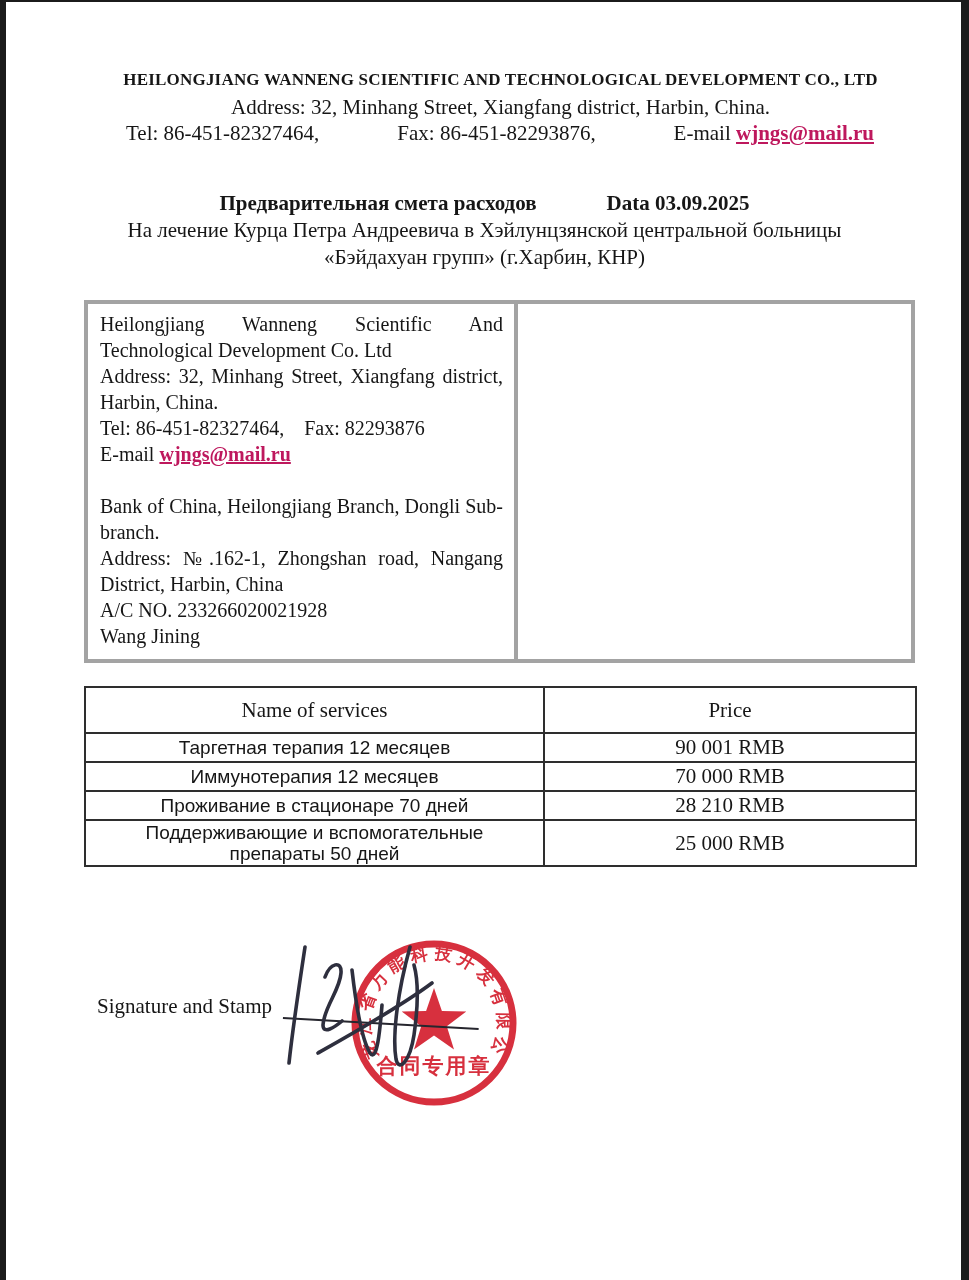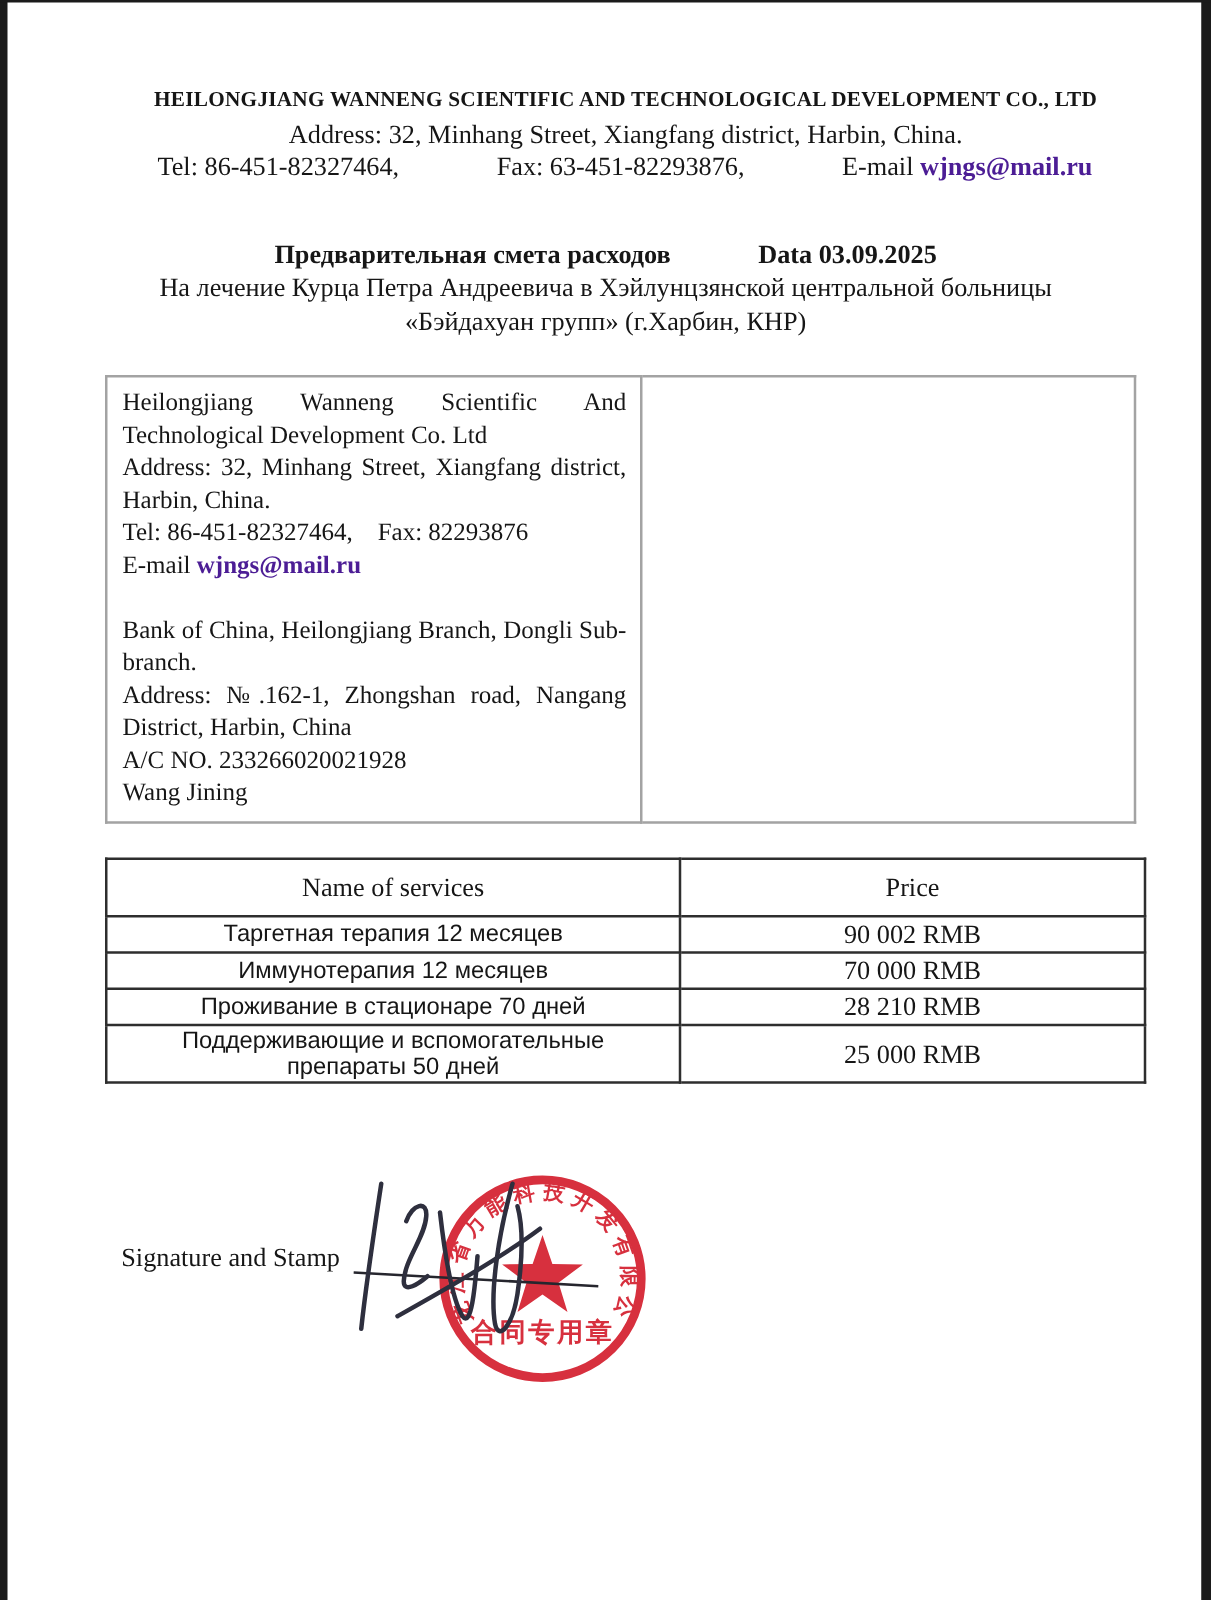"Fax: 63-451-82293876," span { text: 63-451-82293876 -> 86-451-82293876 }
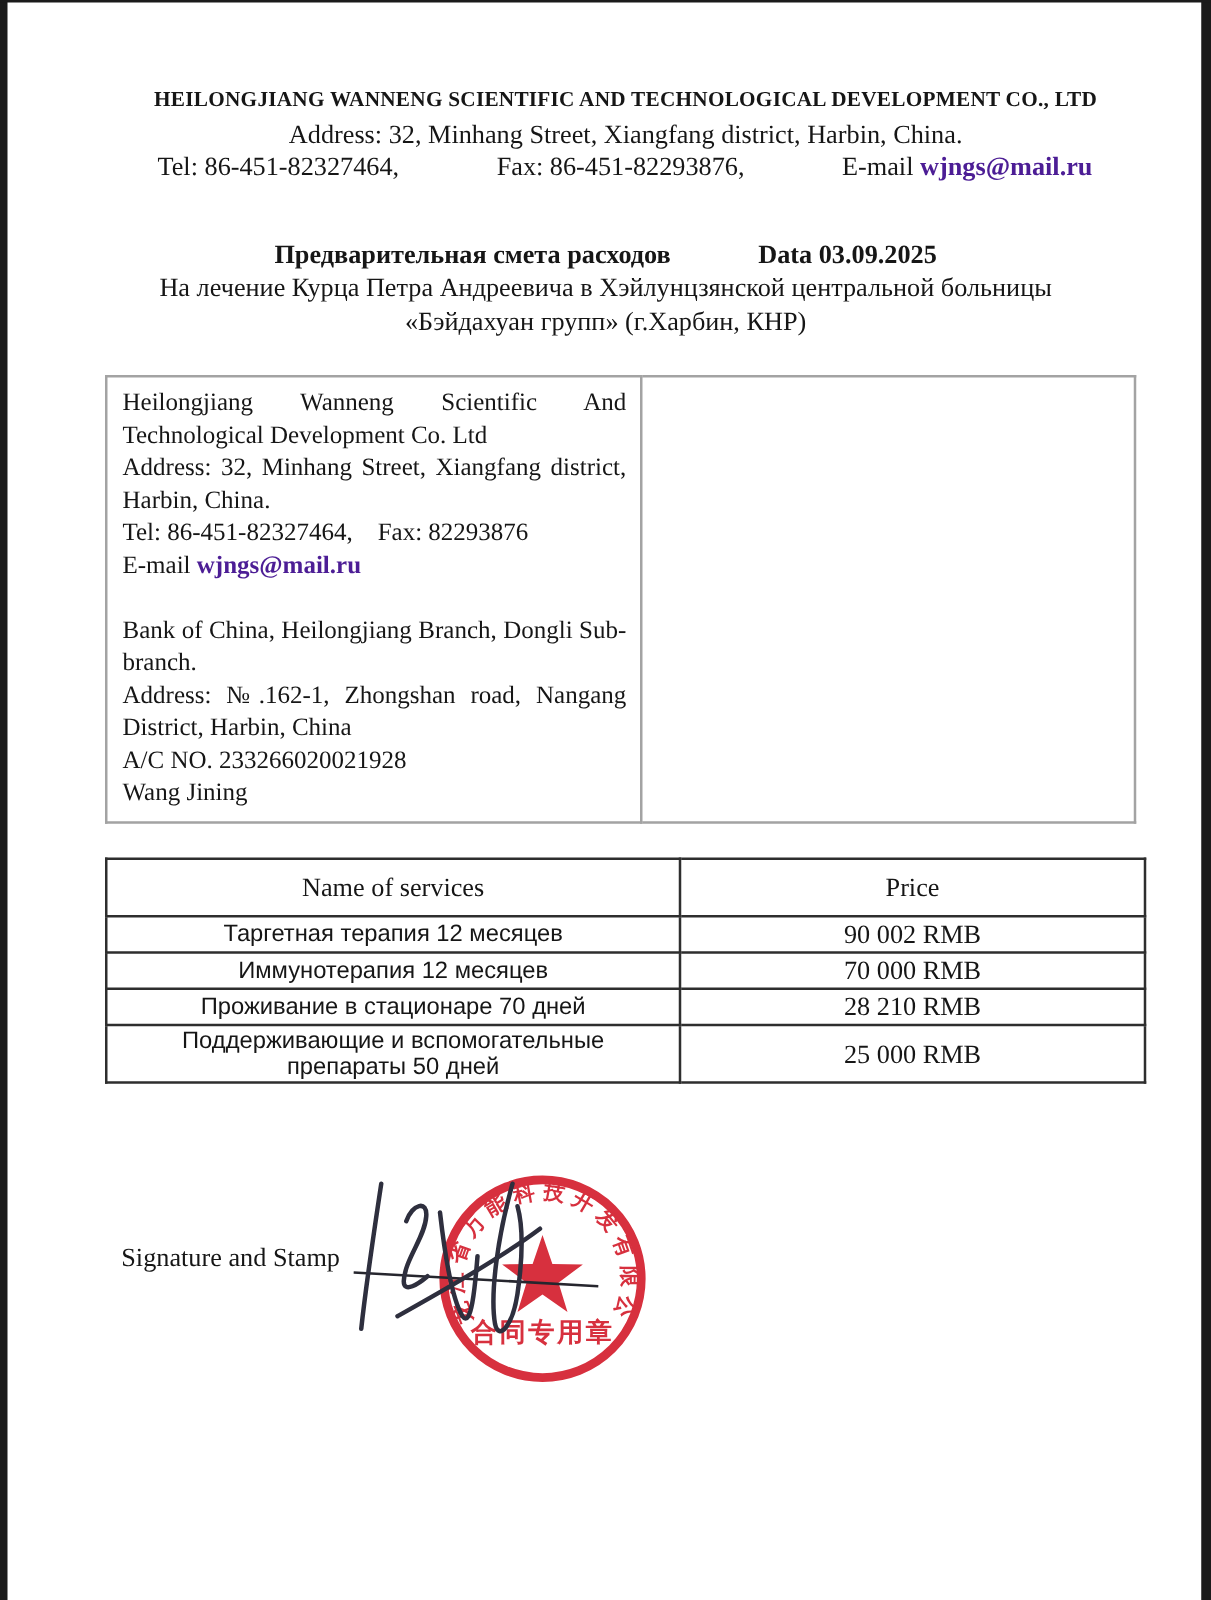"wjngs@mail.ru" .email-link { color: #4c1d95 -> #be185d; text-decoration: none -> underline }
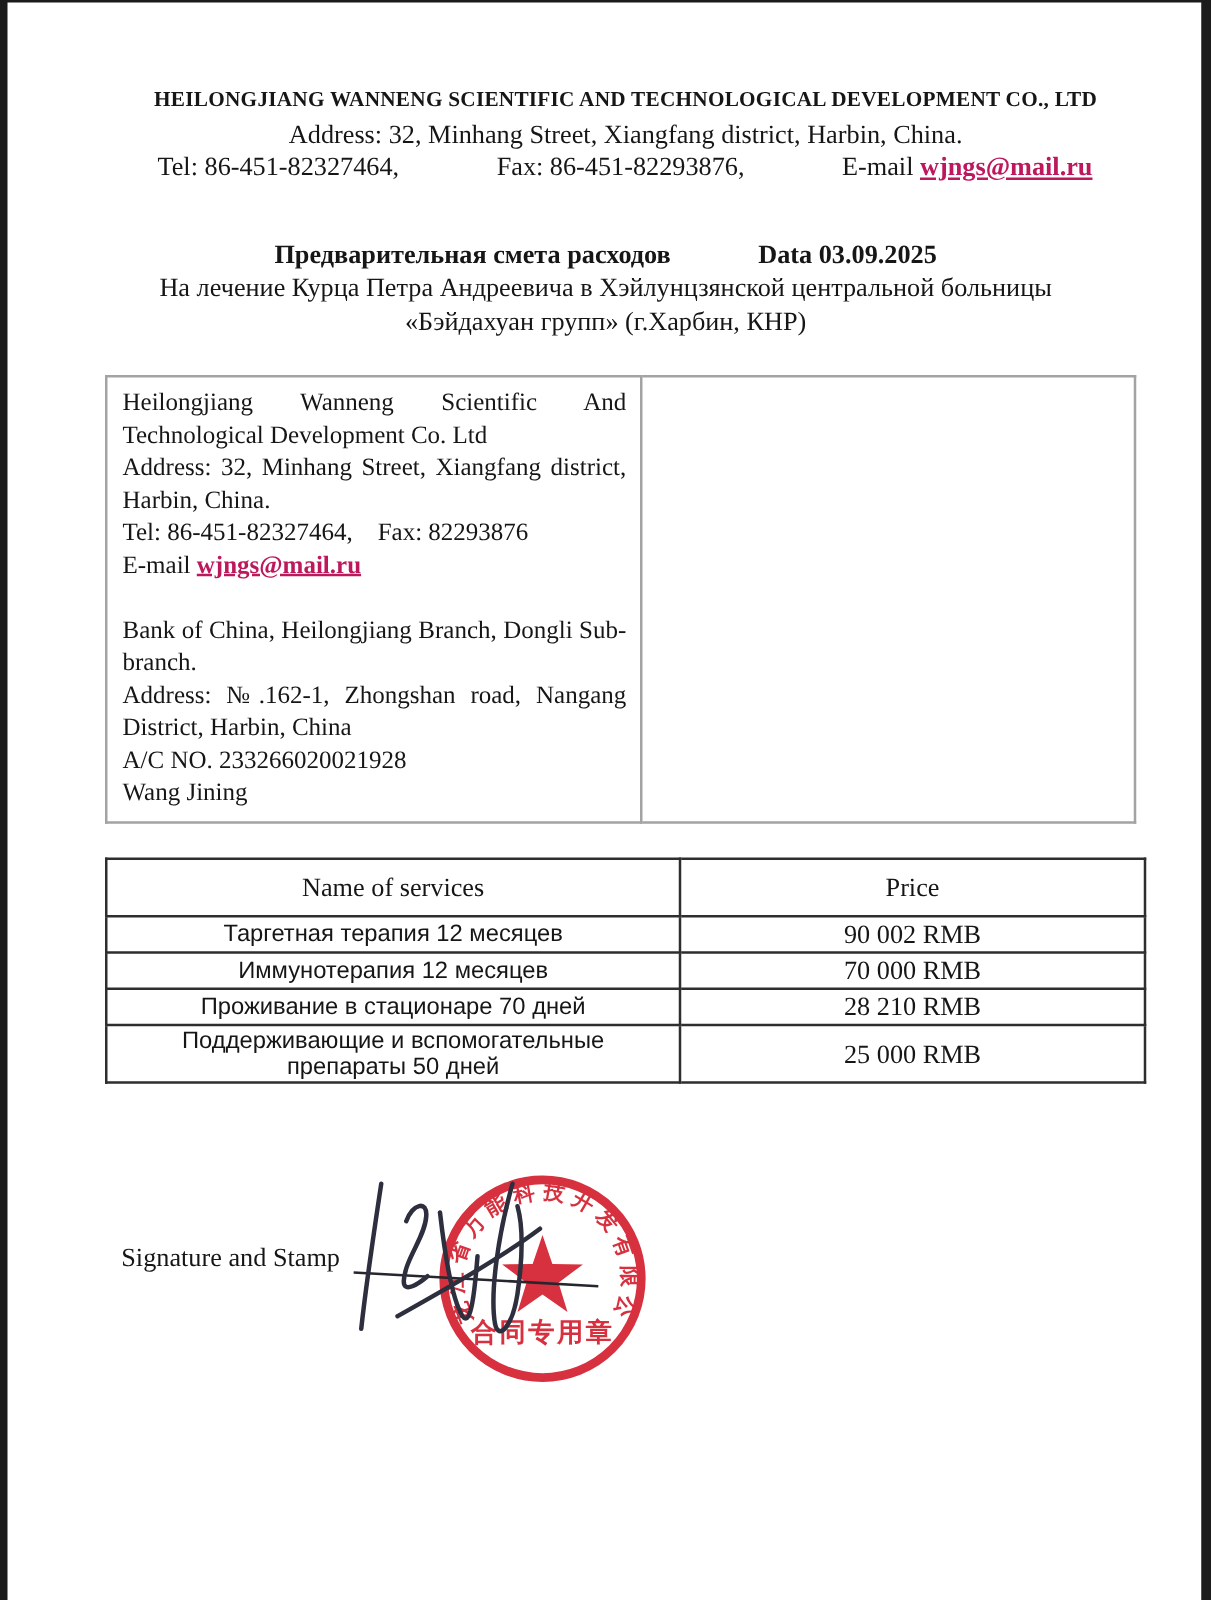"Heilongjiang Wanneng Scientific And Technological Development Co. Ltd" .details-table td { border: 2px solid #a3a3a3 -> 4px solid #a3a3a3 }
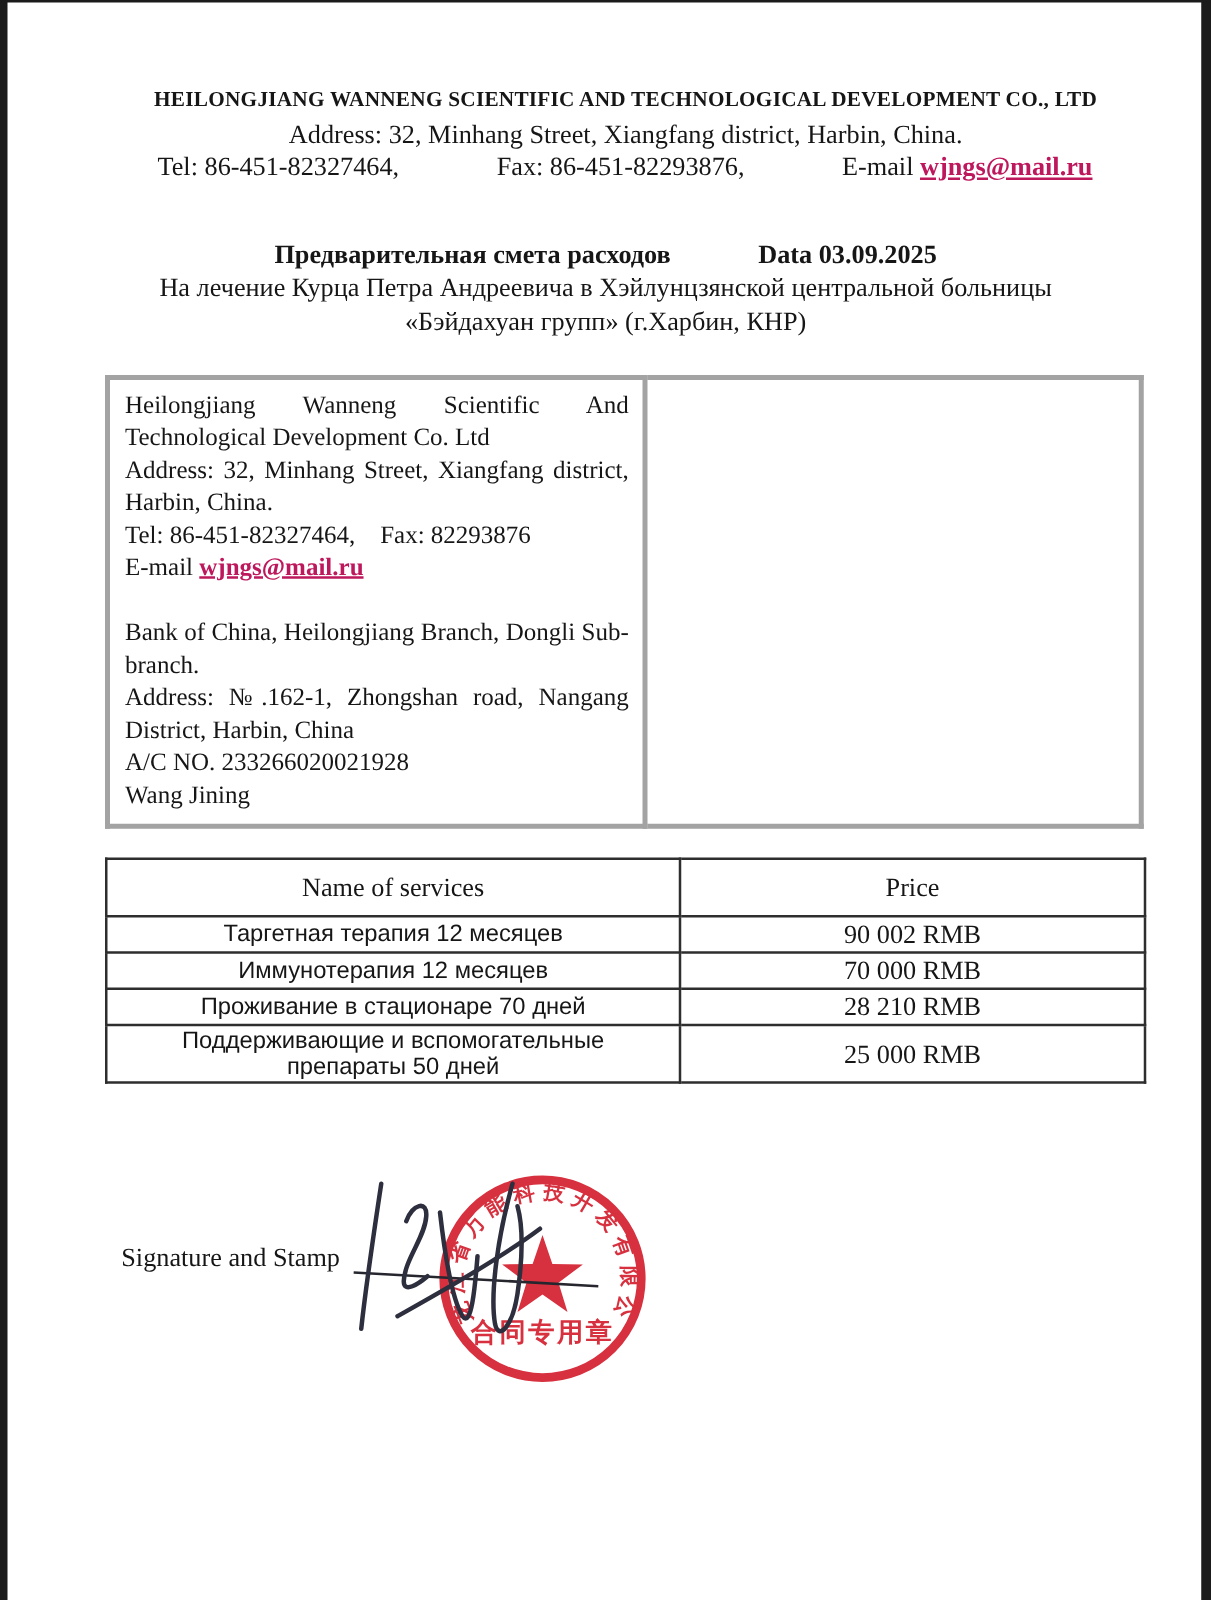"90 002 RMB" td.price { text: 90 002 -> 90 001 }
